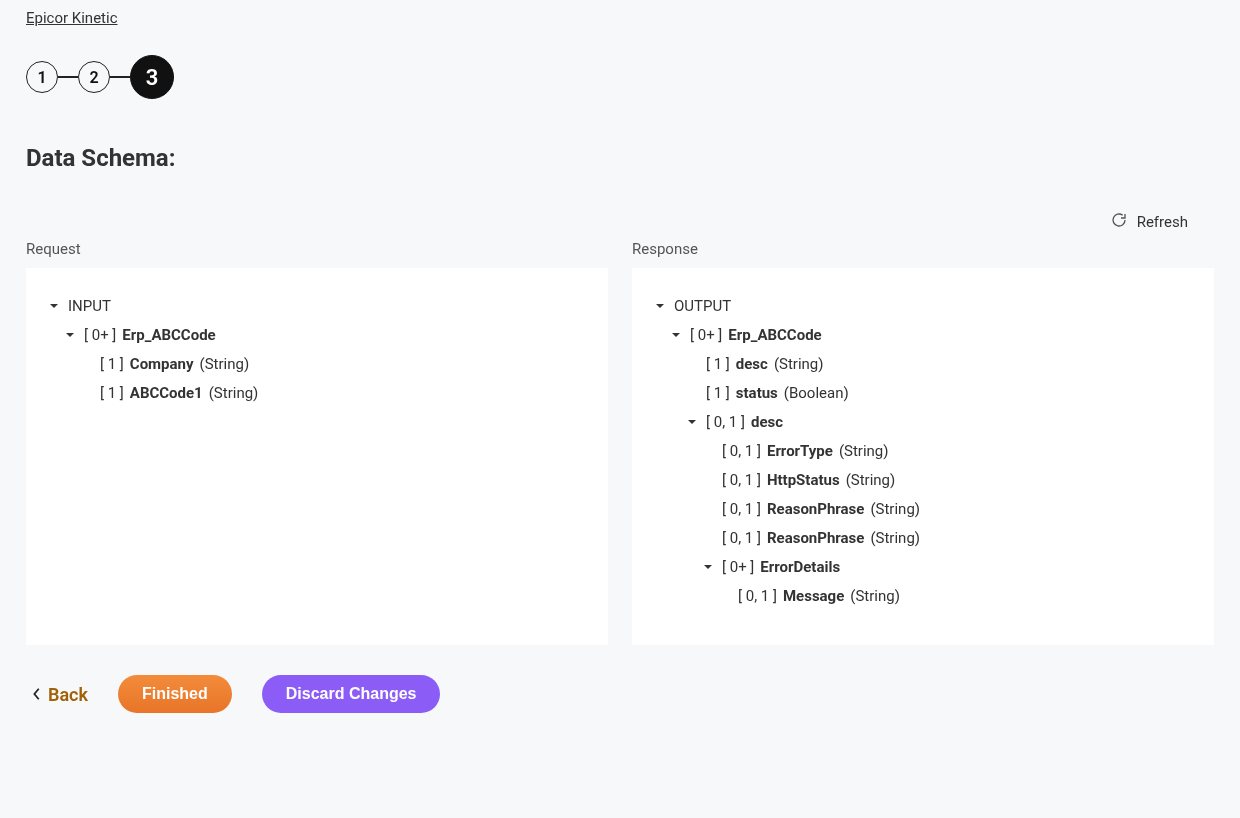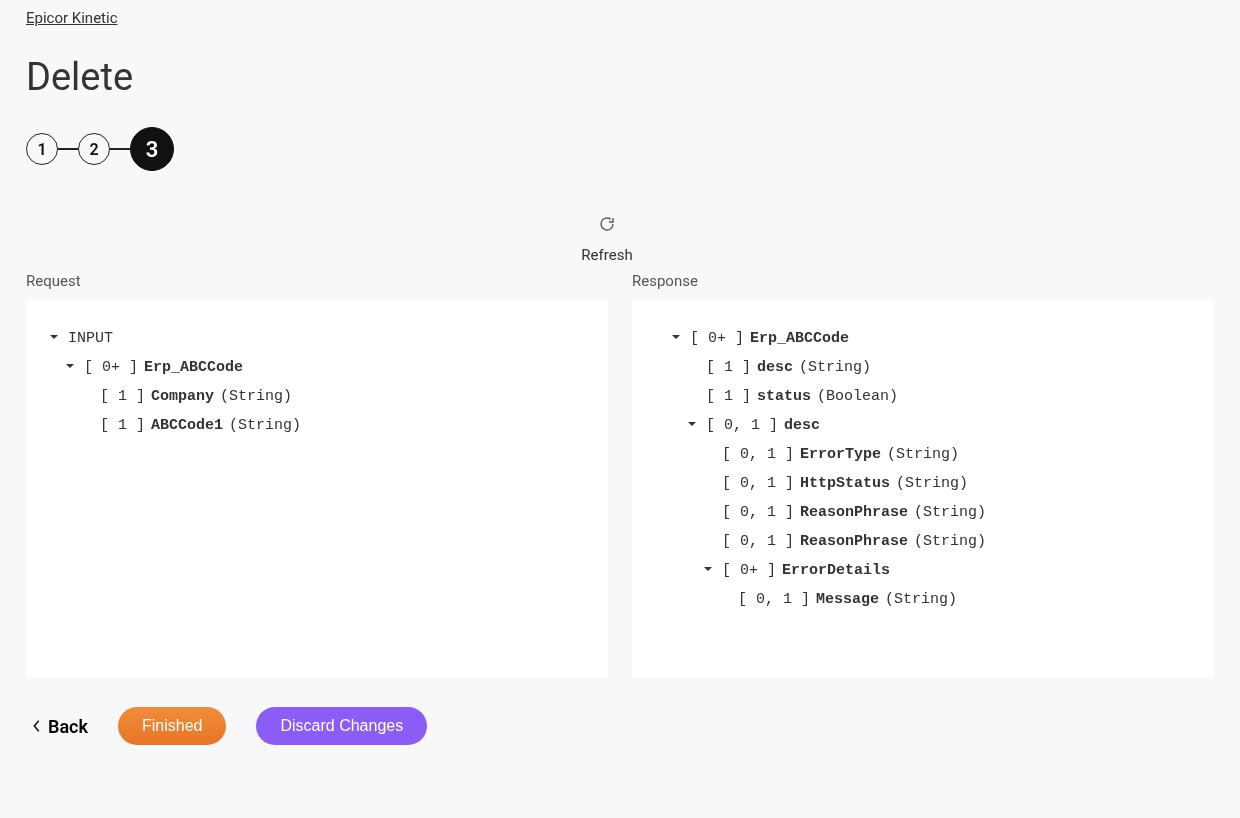"Delete" h1.page-title { html: <h1>Delete</h1> -> none }
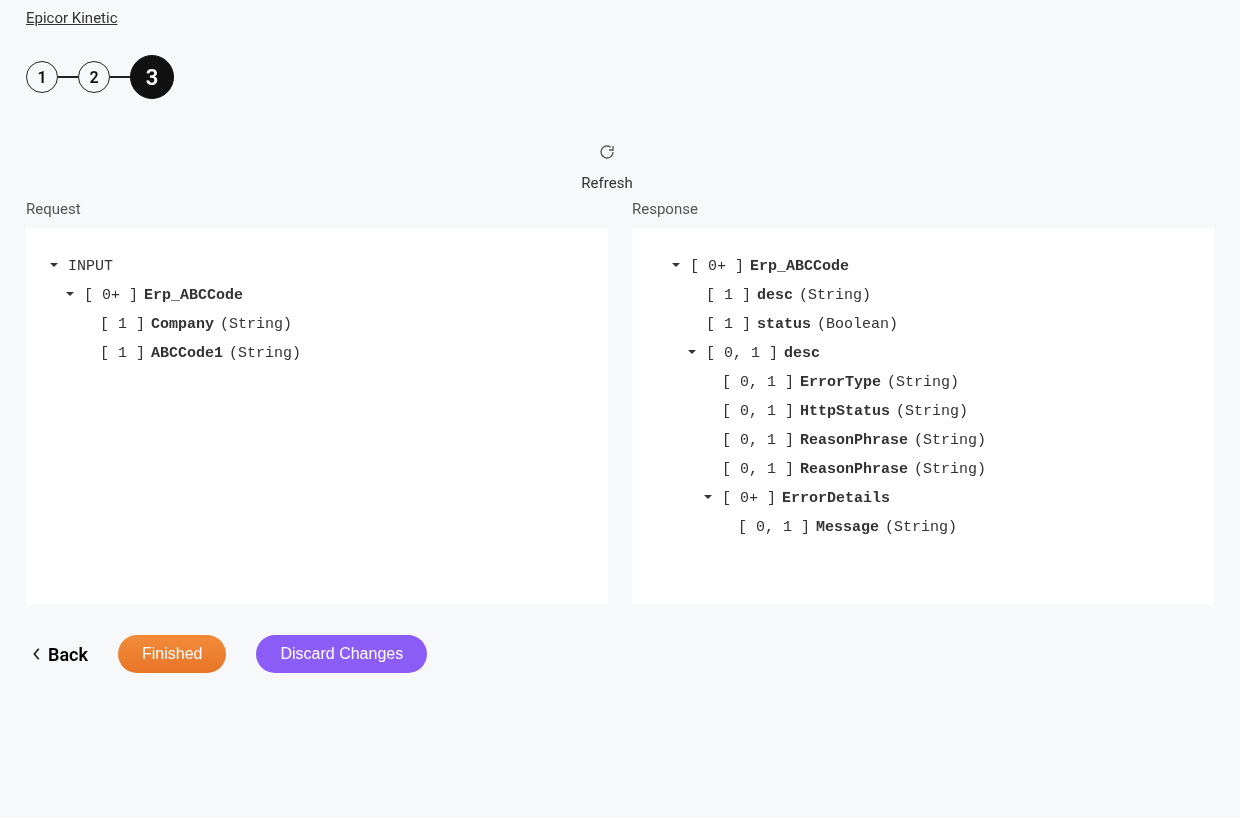"Data Schema:" h2.section-title { html: none -> <h2>Data Schema:</h2> }
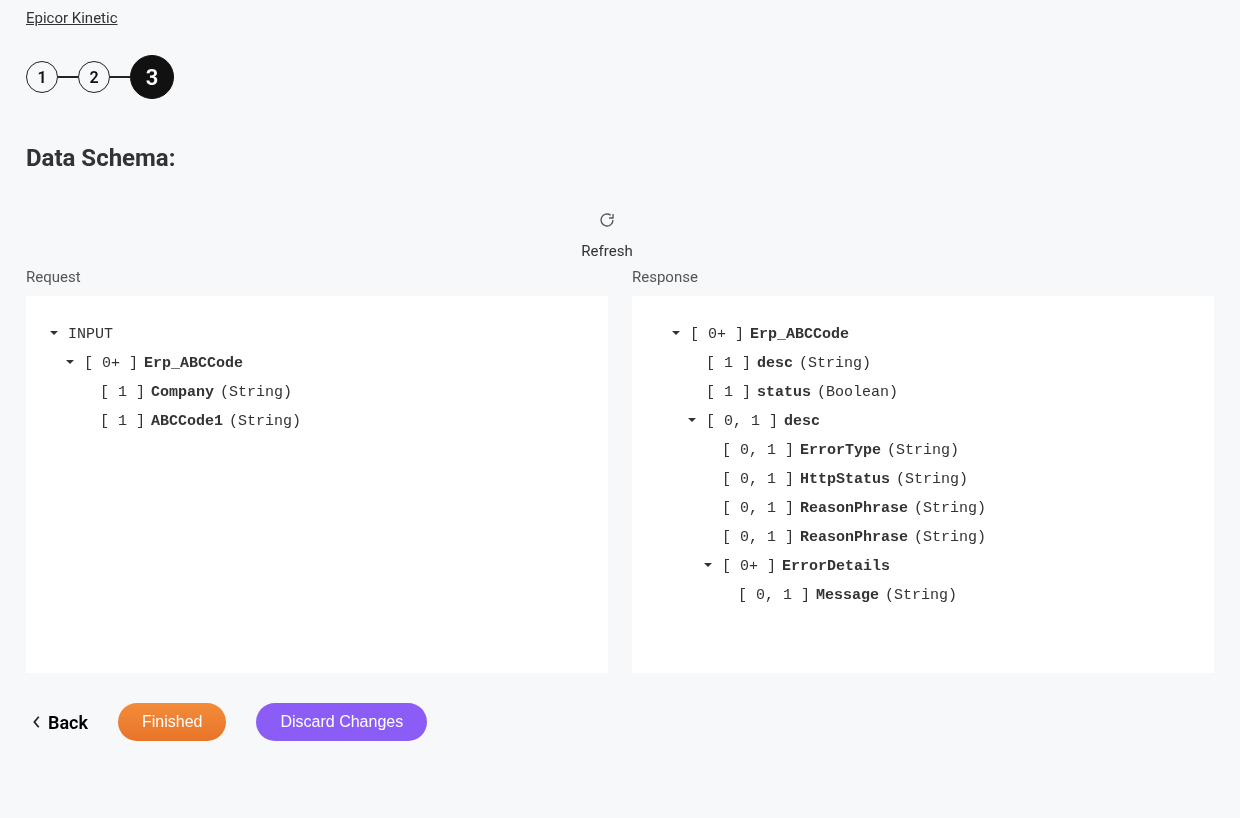"Refresh" .refresh-row { flex-direction: column -> none }
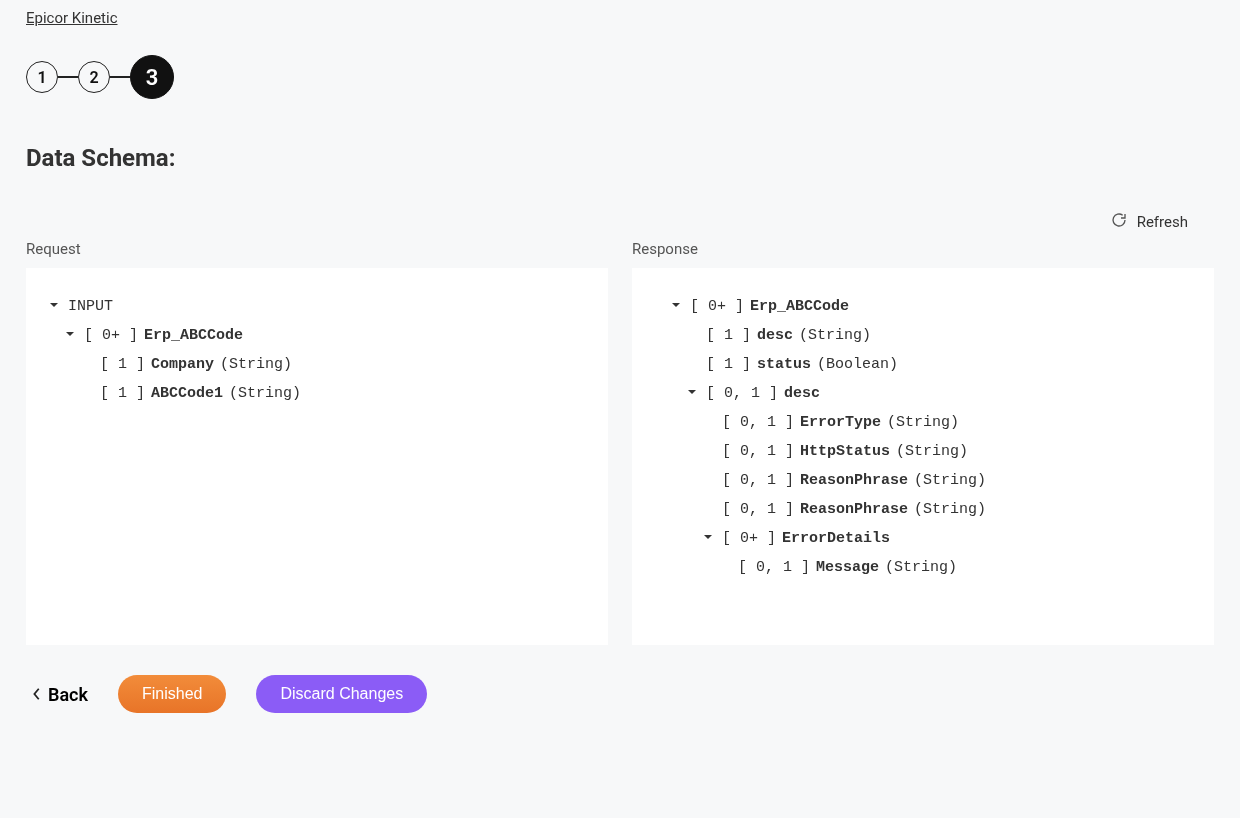"INPUT" .panel { font-family: Liberation Mono, monospace -> none }
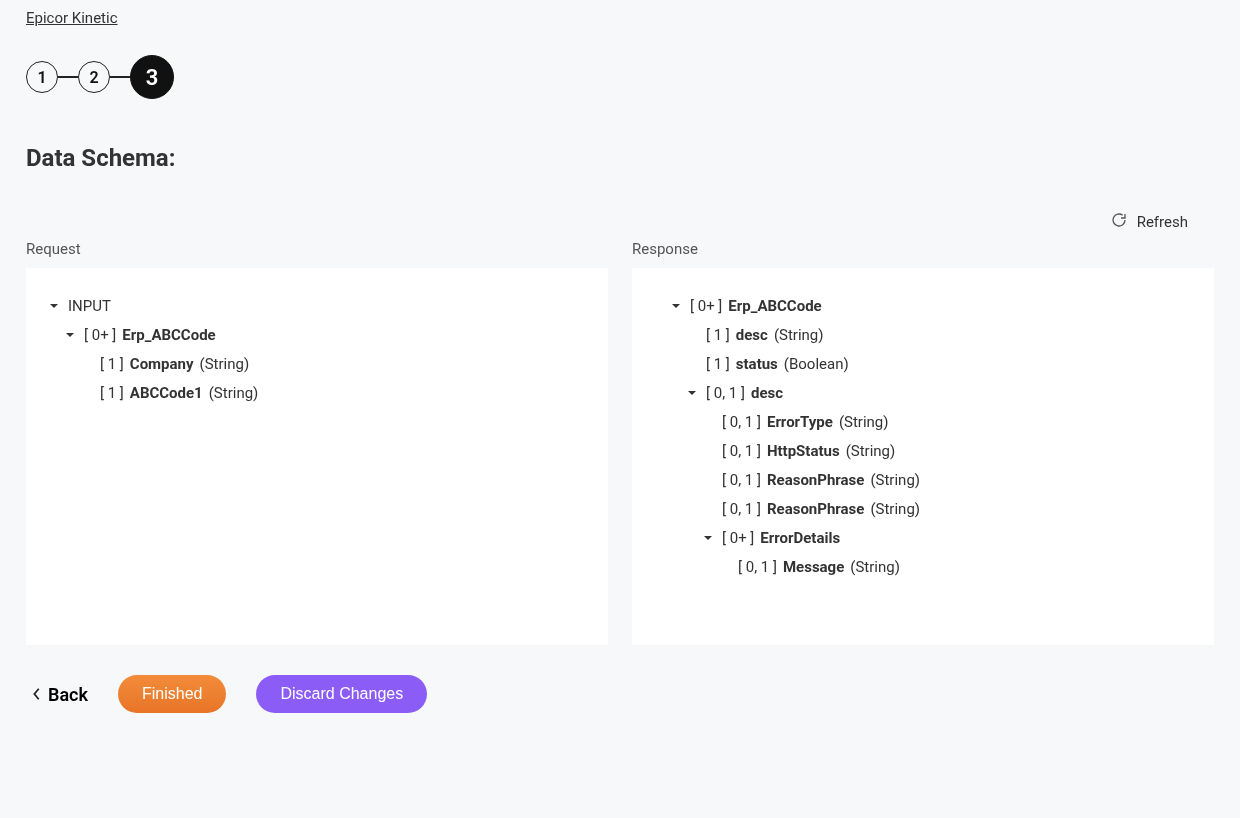"OUTPUT" div.node { html: none -> <div> <span><svg> <path></path> </svg></span> <span>OUTPUT</span> </div> }
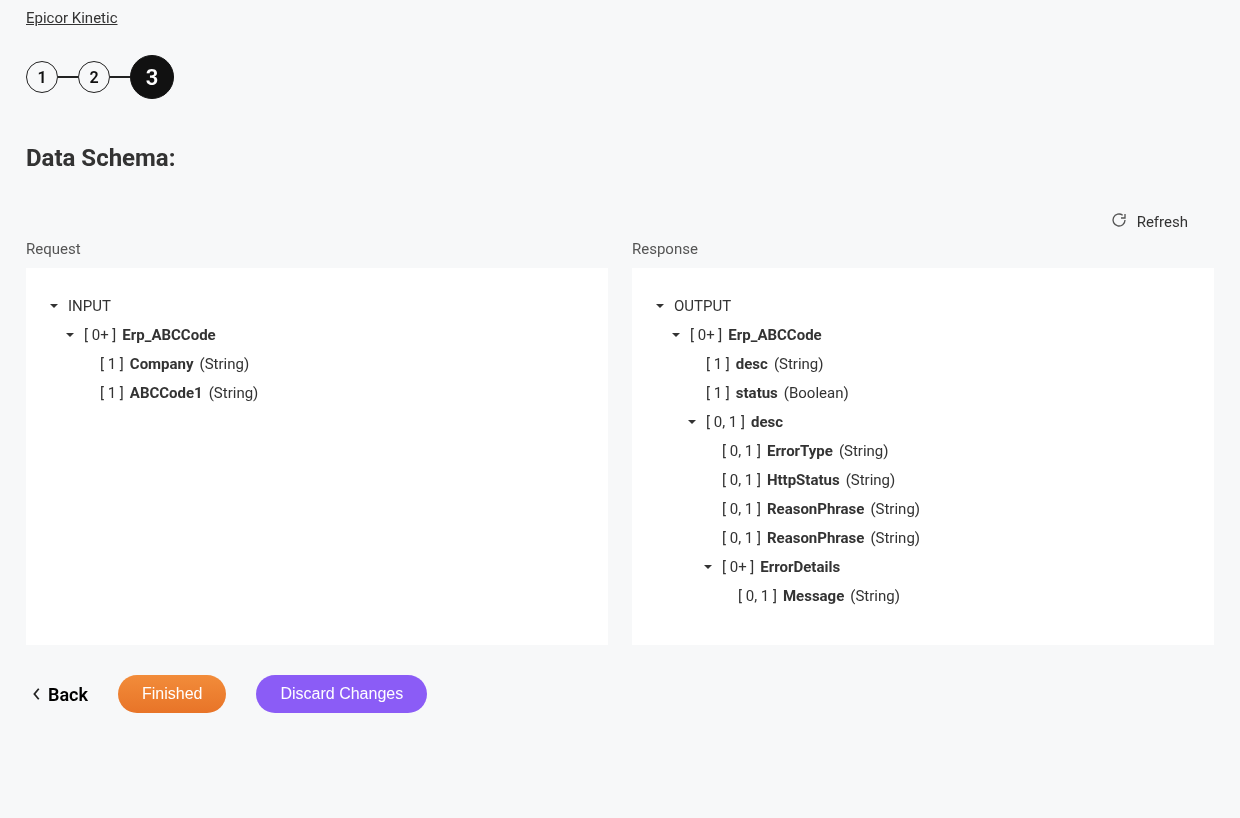"Back" .back-btn { color: #000000 -> #a16207 }
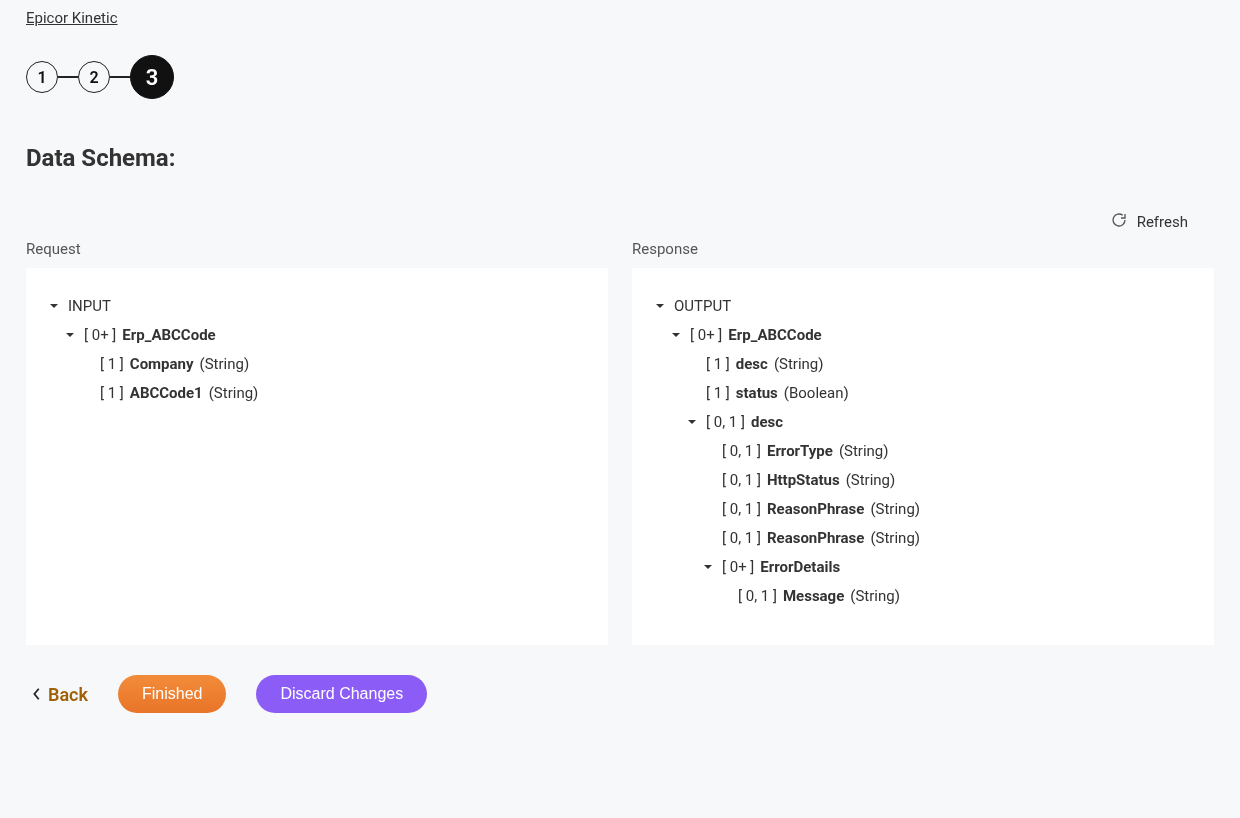"Finished" .pill { font-weight: 400 -> 700 }
